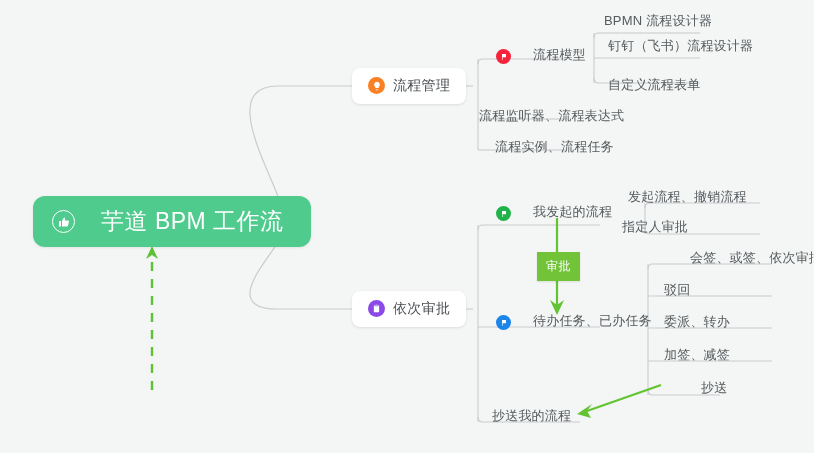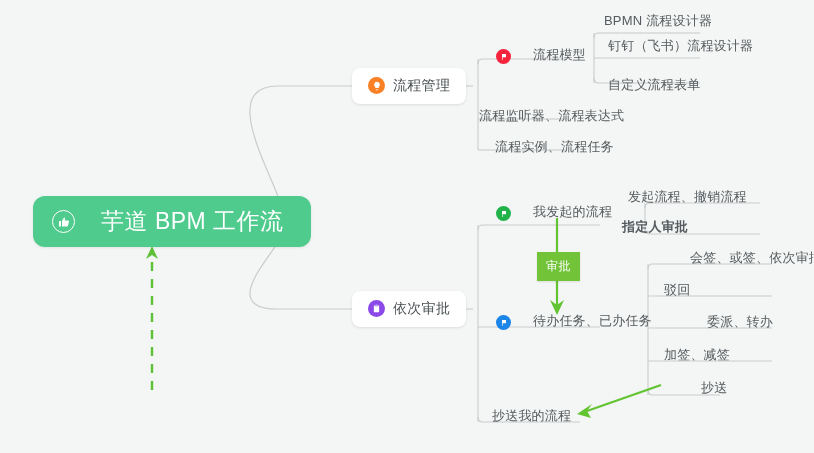"指定人审批" div.leaf { font-weight: bold -> none }
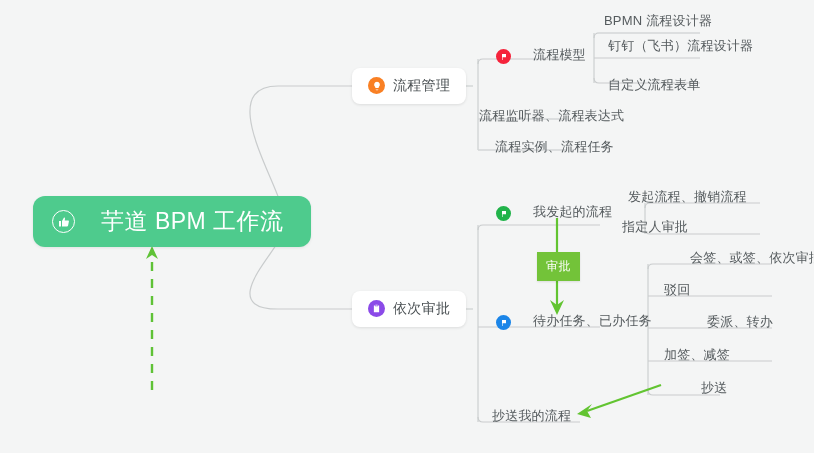"委派、转办" div.leaf { margin-left: 43px -> none }
